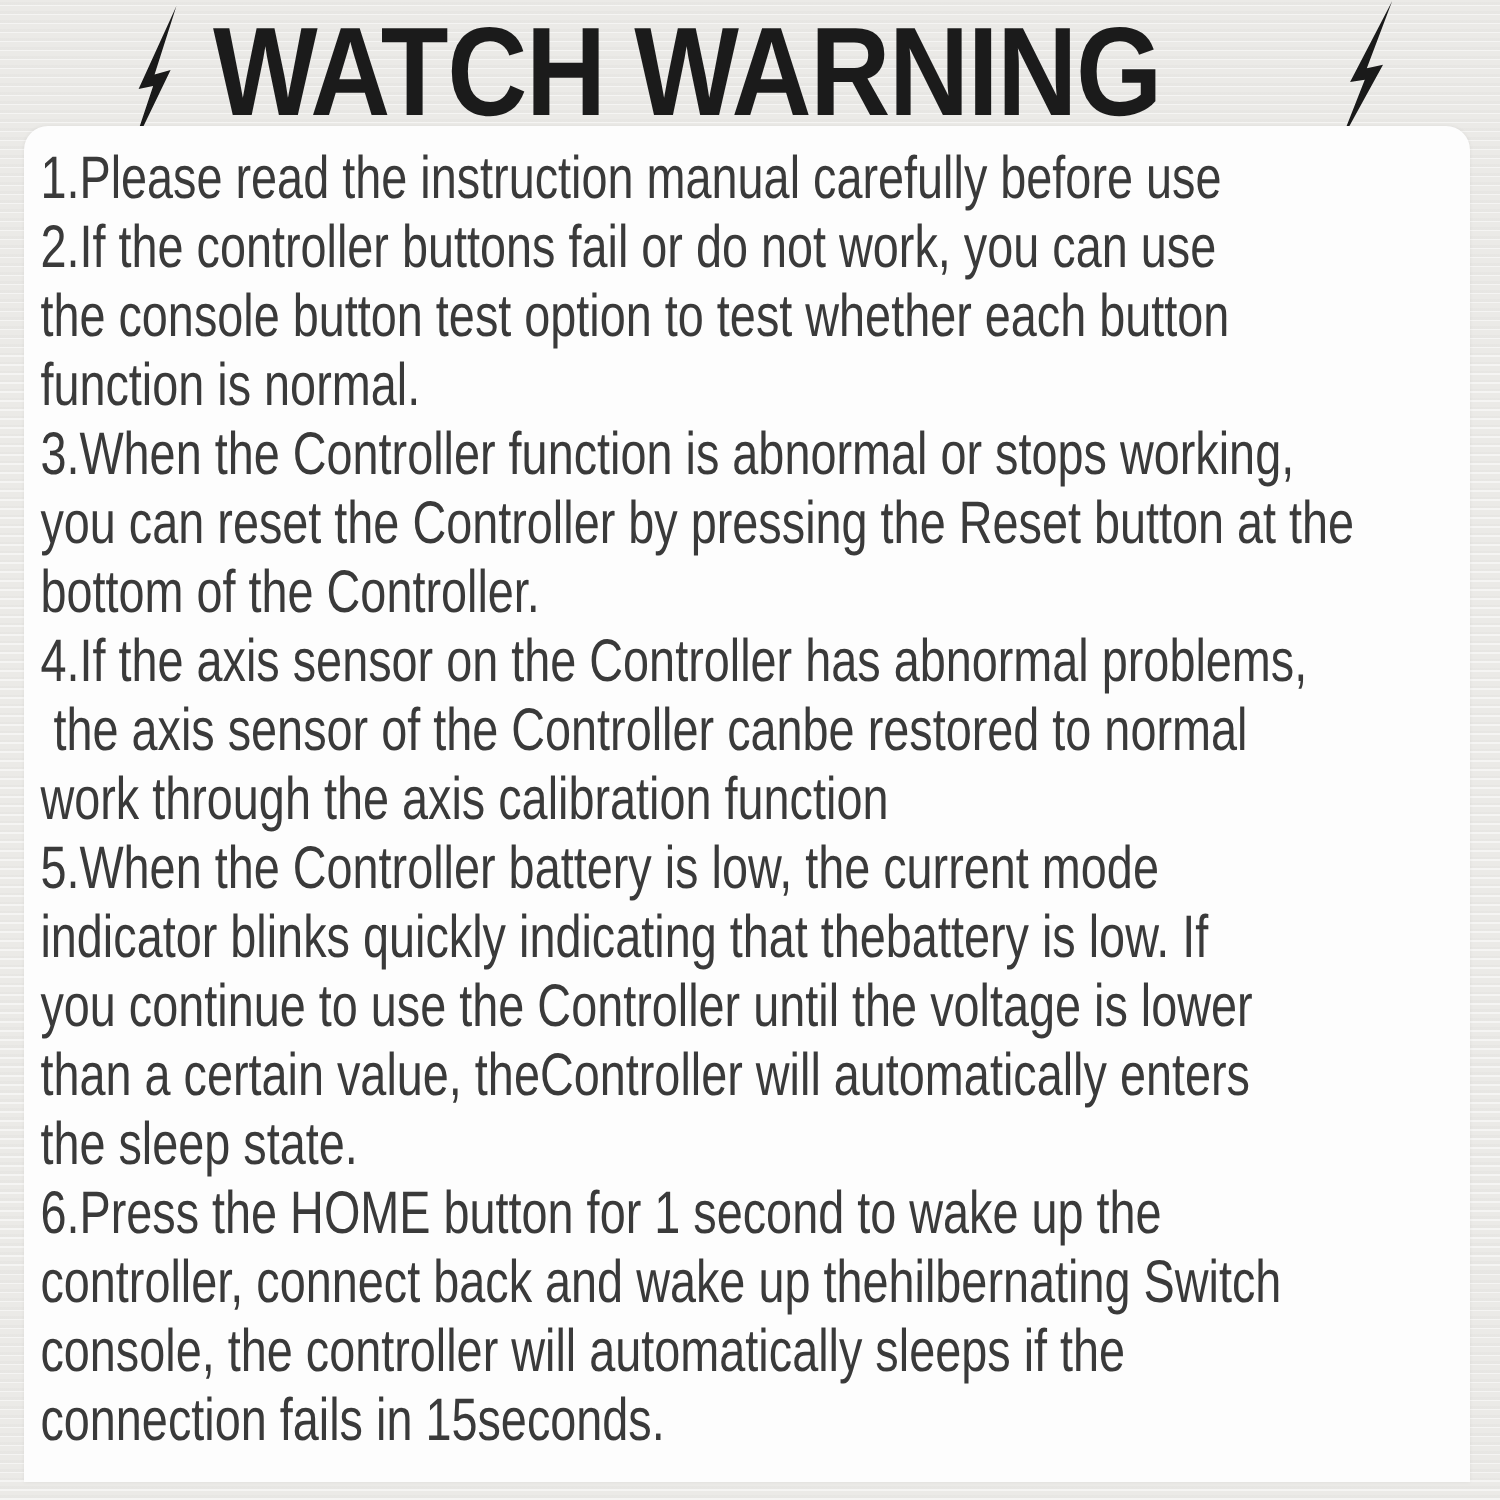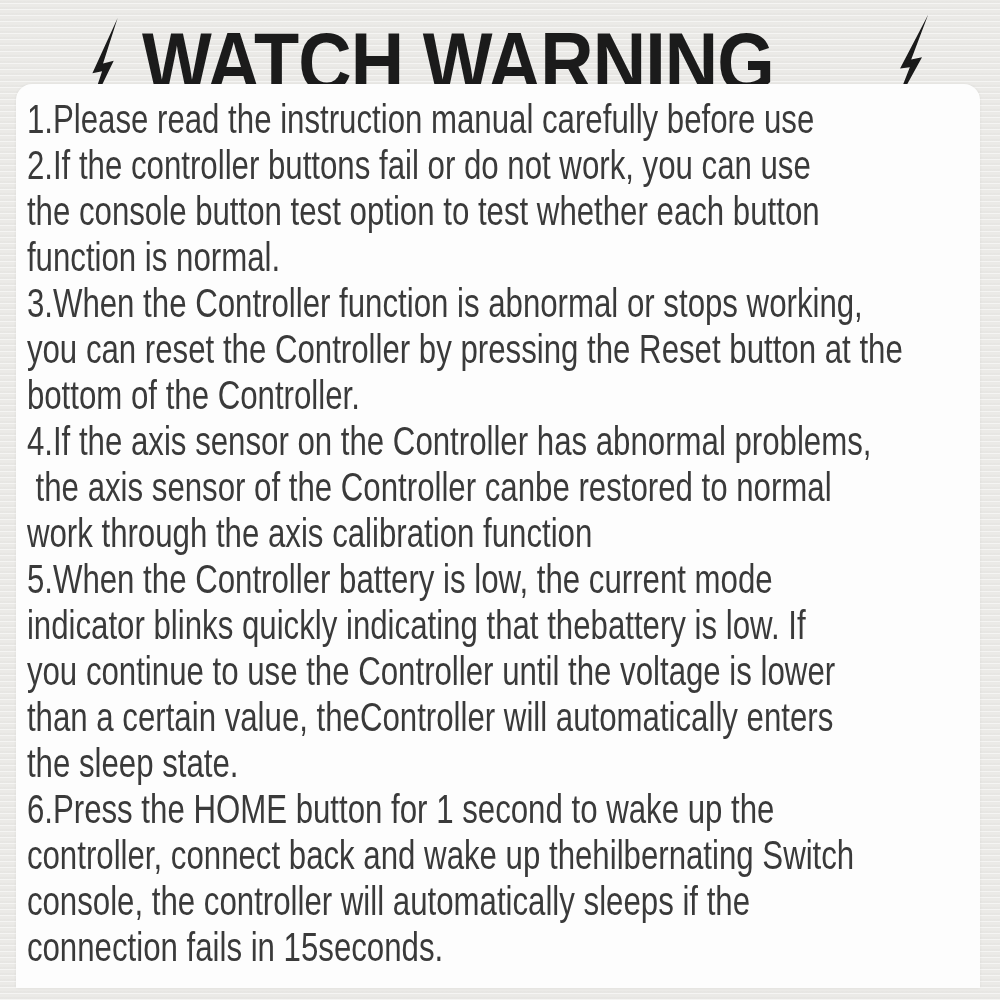"WATCH WARNING" .header { top: 14px -> 0 }
